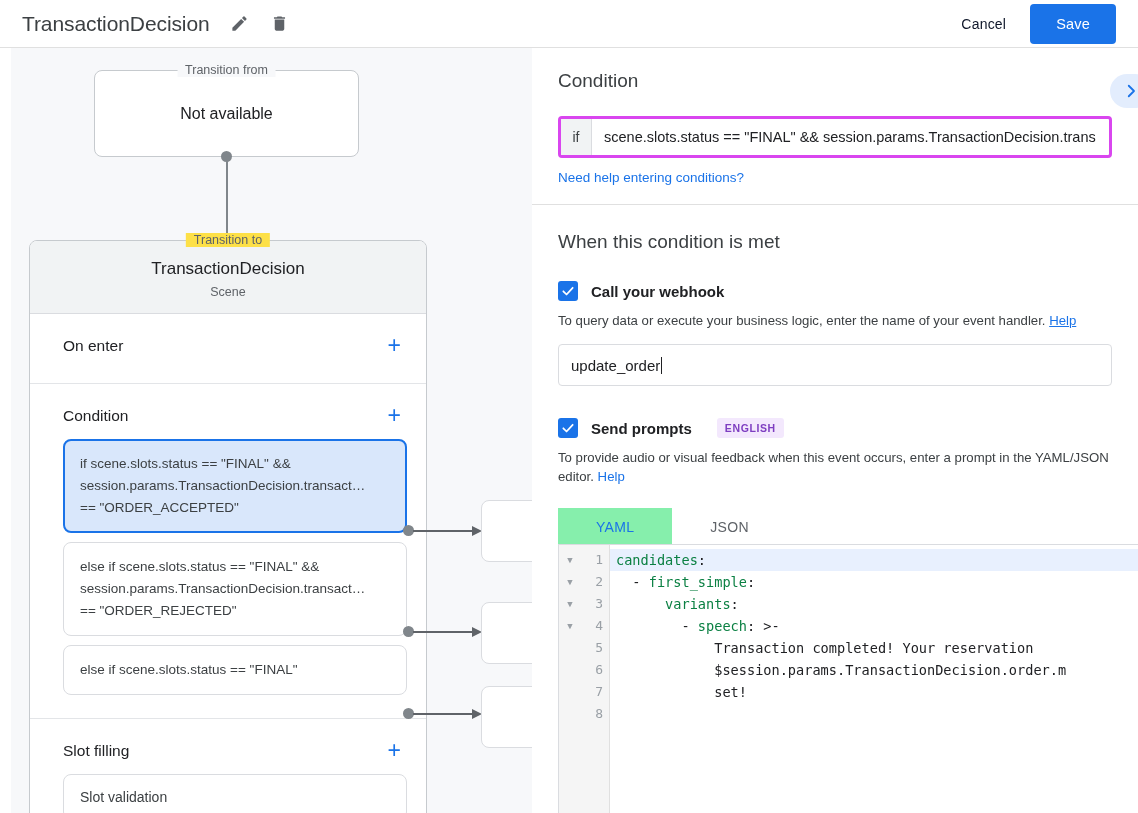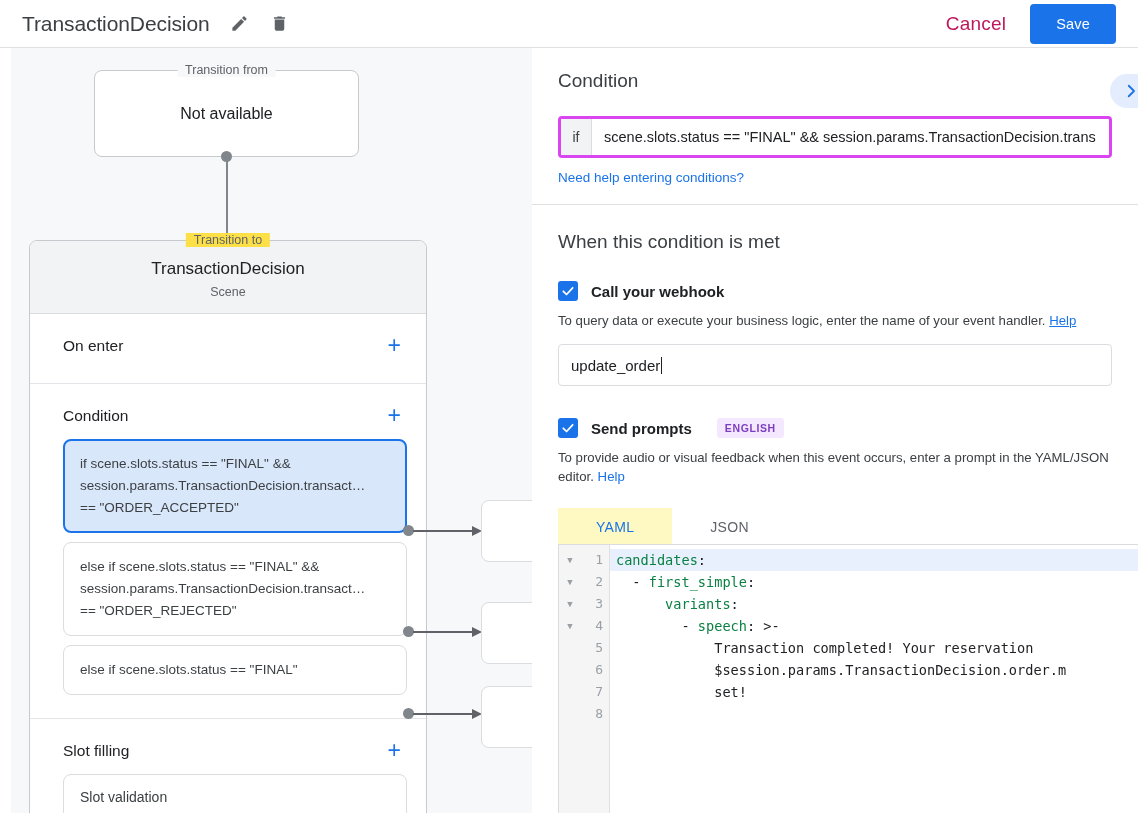"Cancel" .btn-cancel { color: #be185d -> #0f172a; font-size: 19px -> 14px }
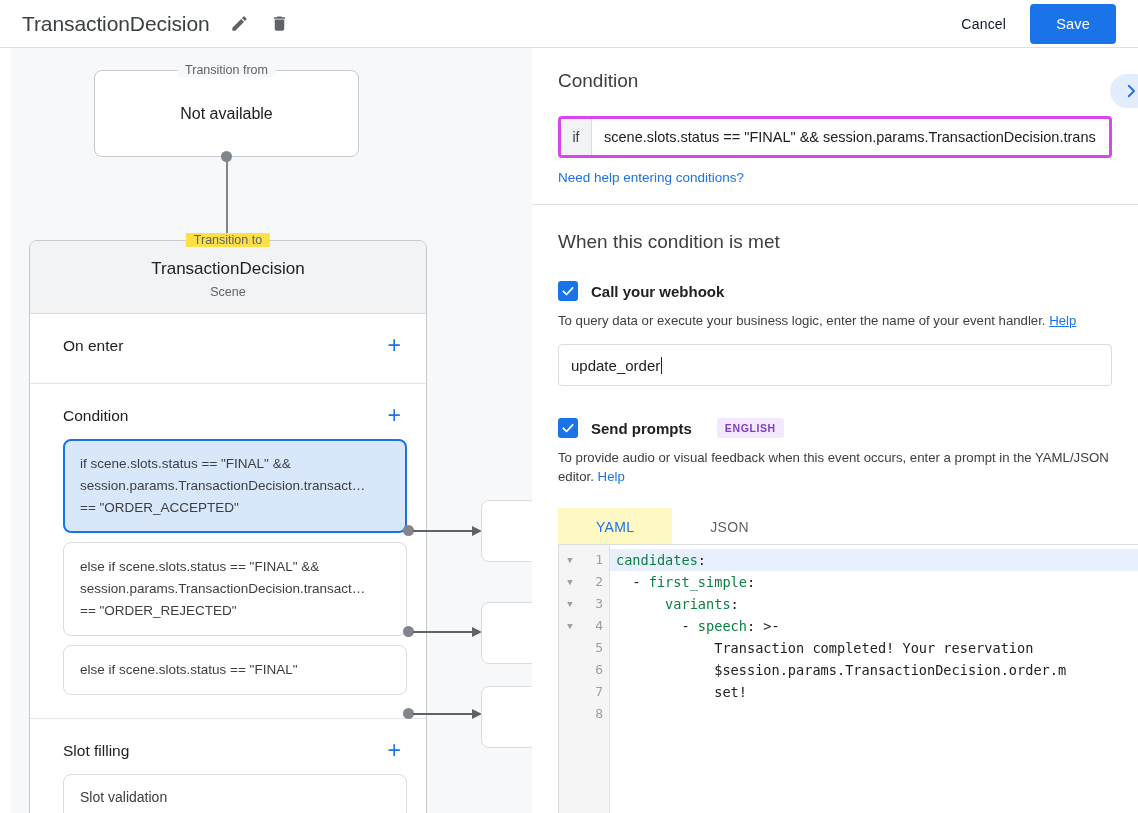"YAML" .tab.active { background: #fef9c3 -> #86efac }
